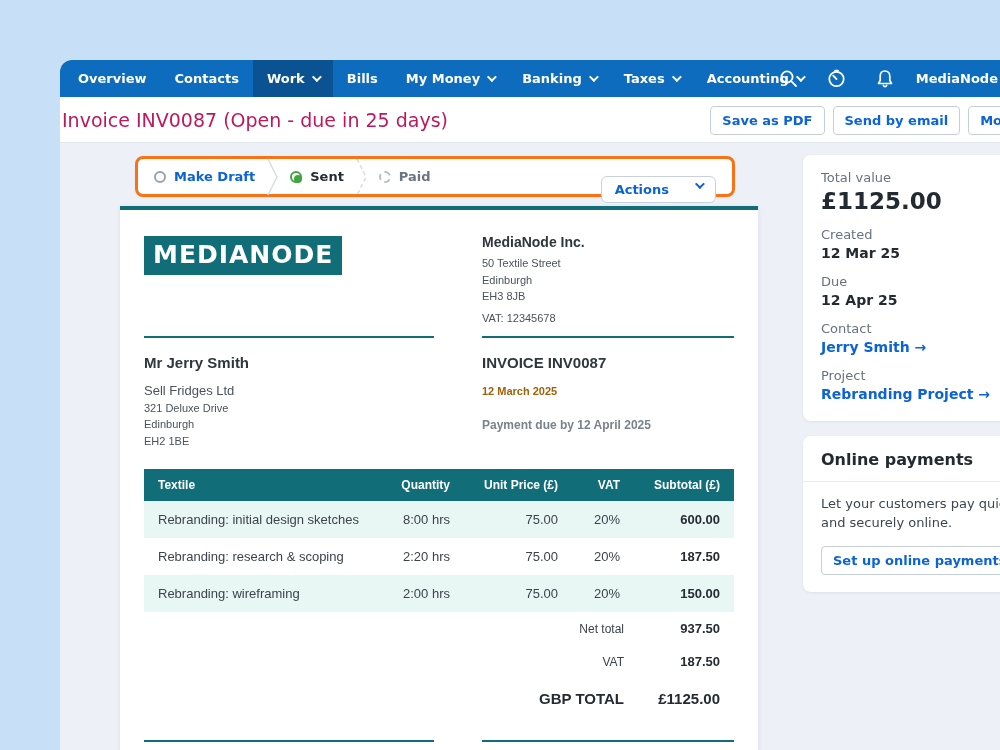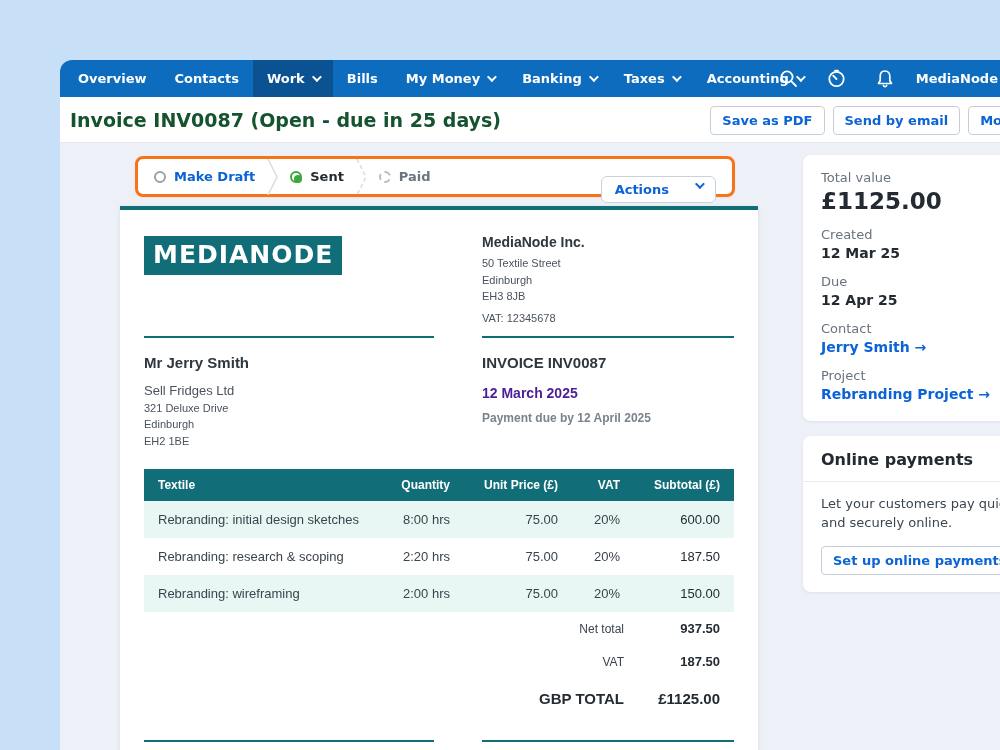"Invoice INV0087 (Open - due" .page-title { color: #14532d -> #be185d; font-weight: 700 -> 400; left: 10px -> 2px }
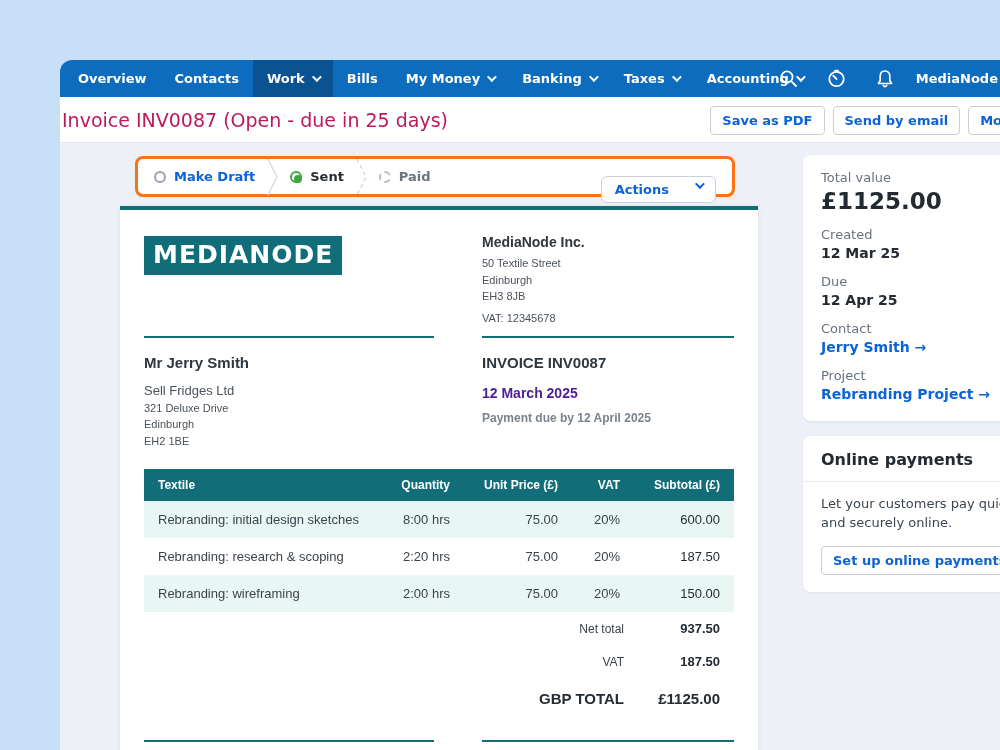"12 March 2025" .inv-date { color: #4c1d95 -> #a16207; font-size: 14px -> 11px; margin-bottom: 10px -> 21px }
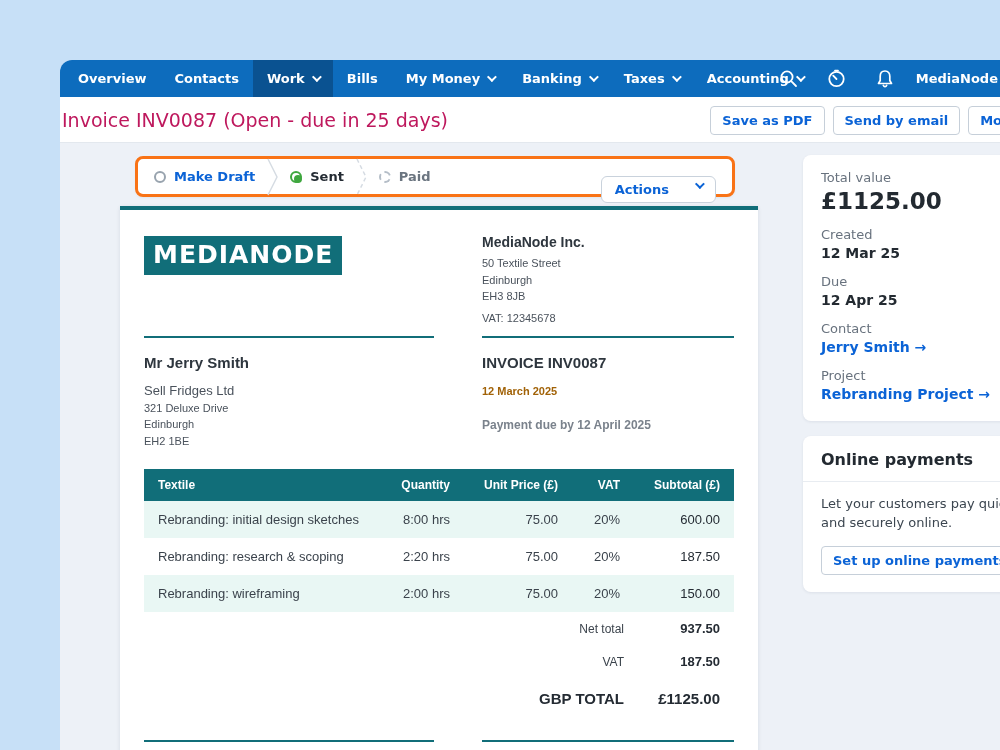"600.00" table.items td:last-child { font-weight: 400 -> 700 }
